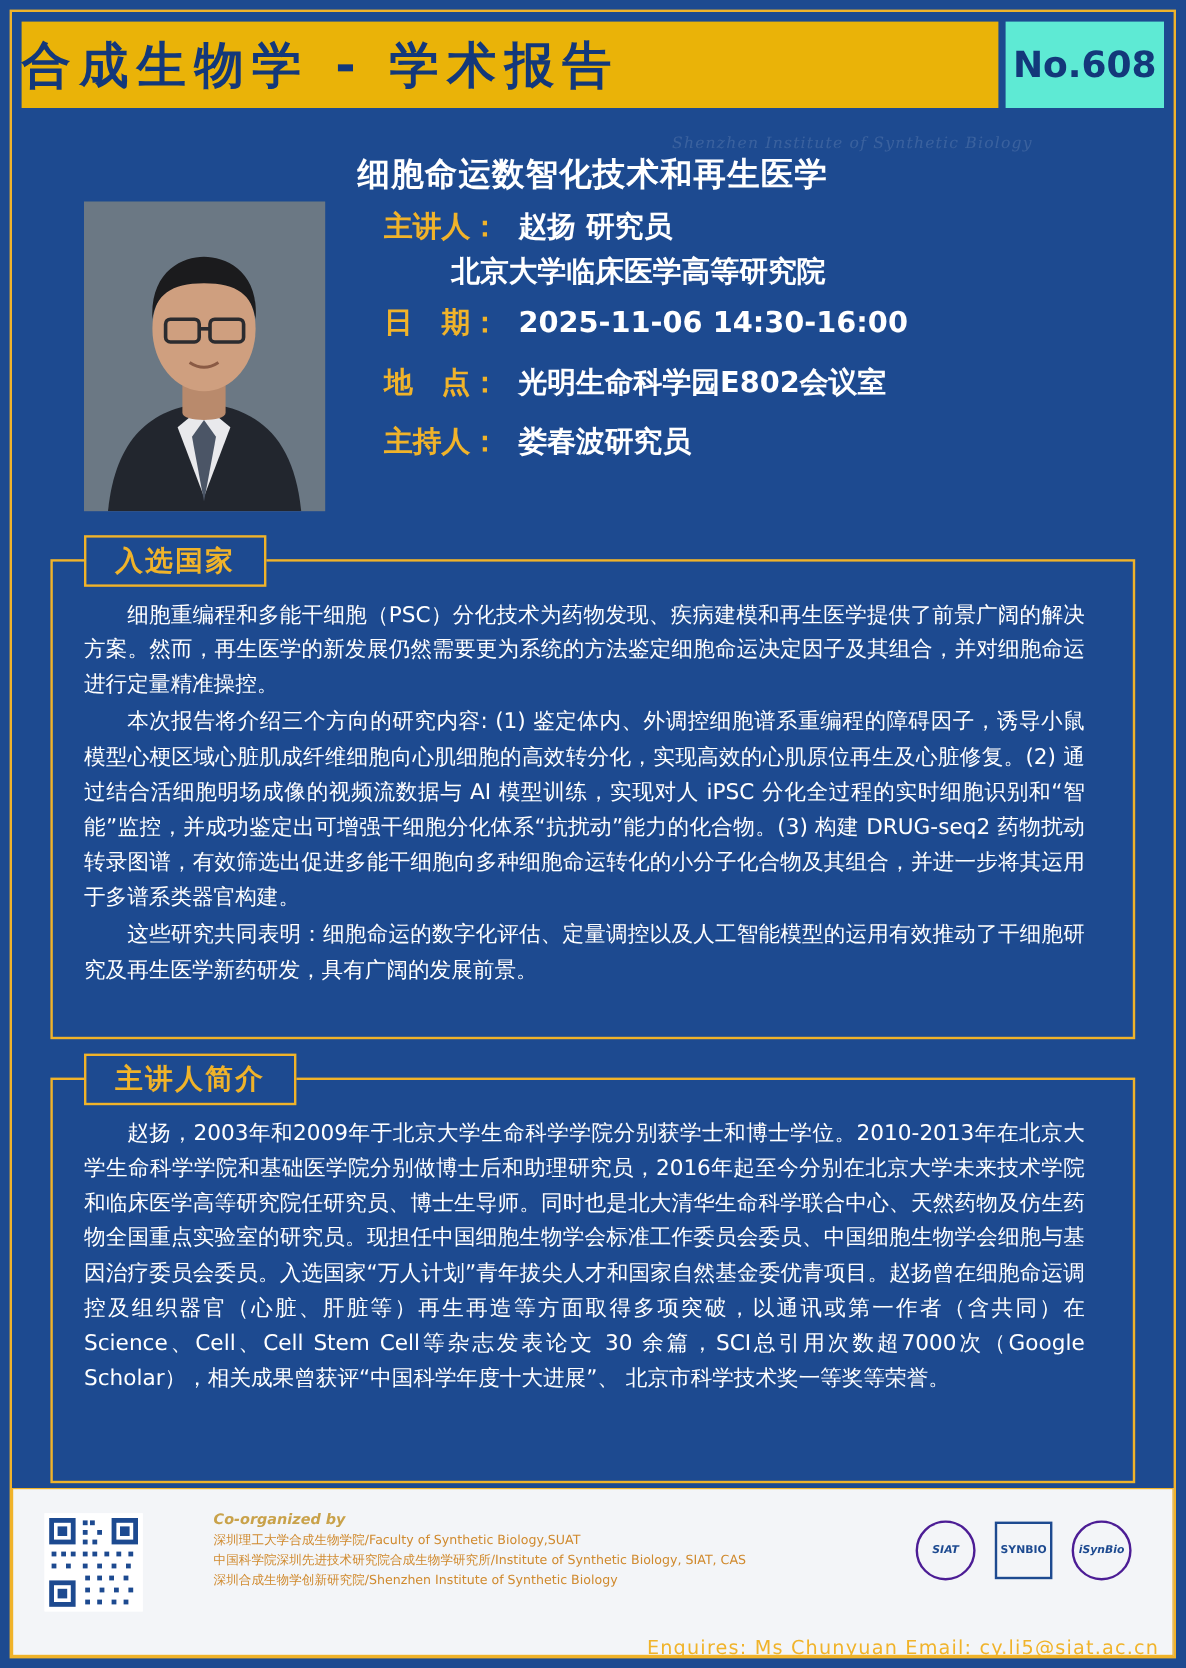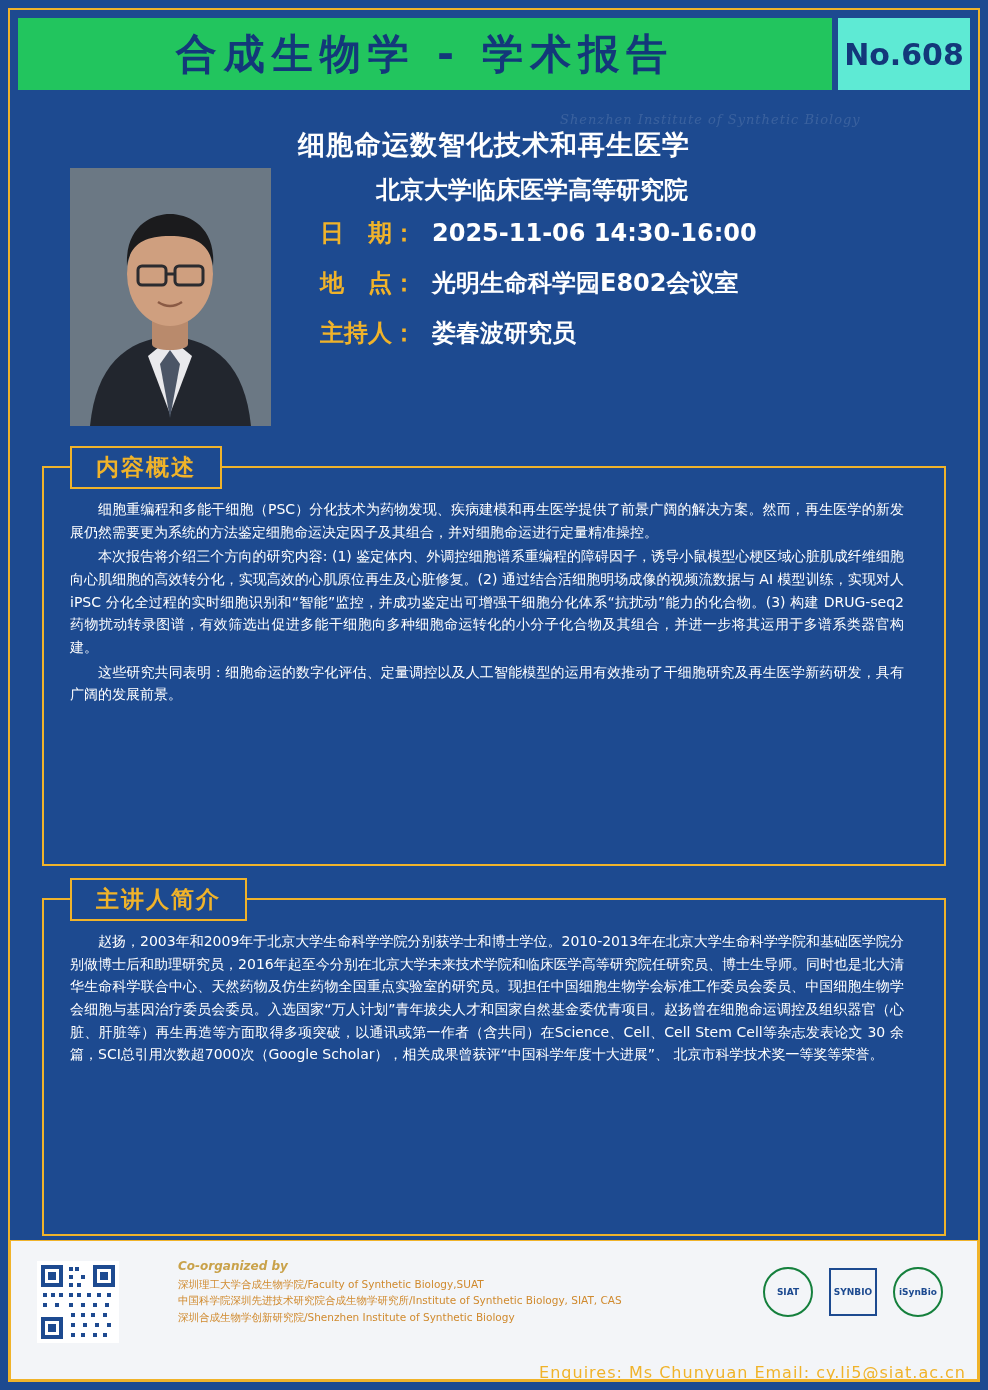"合成生物学 - 学术报告" .header-title { background: #22c55e -> #eab308; justify-content: center -> none }
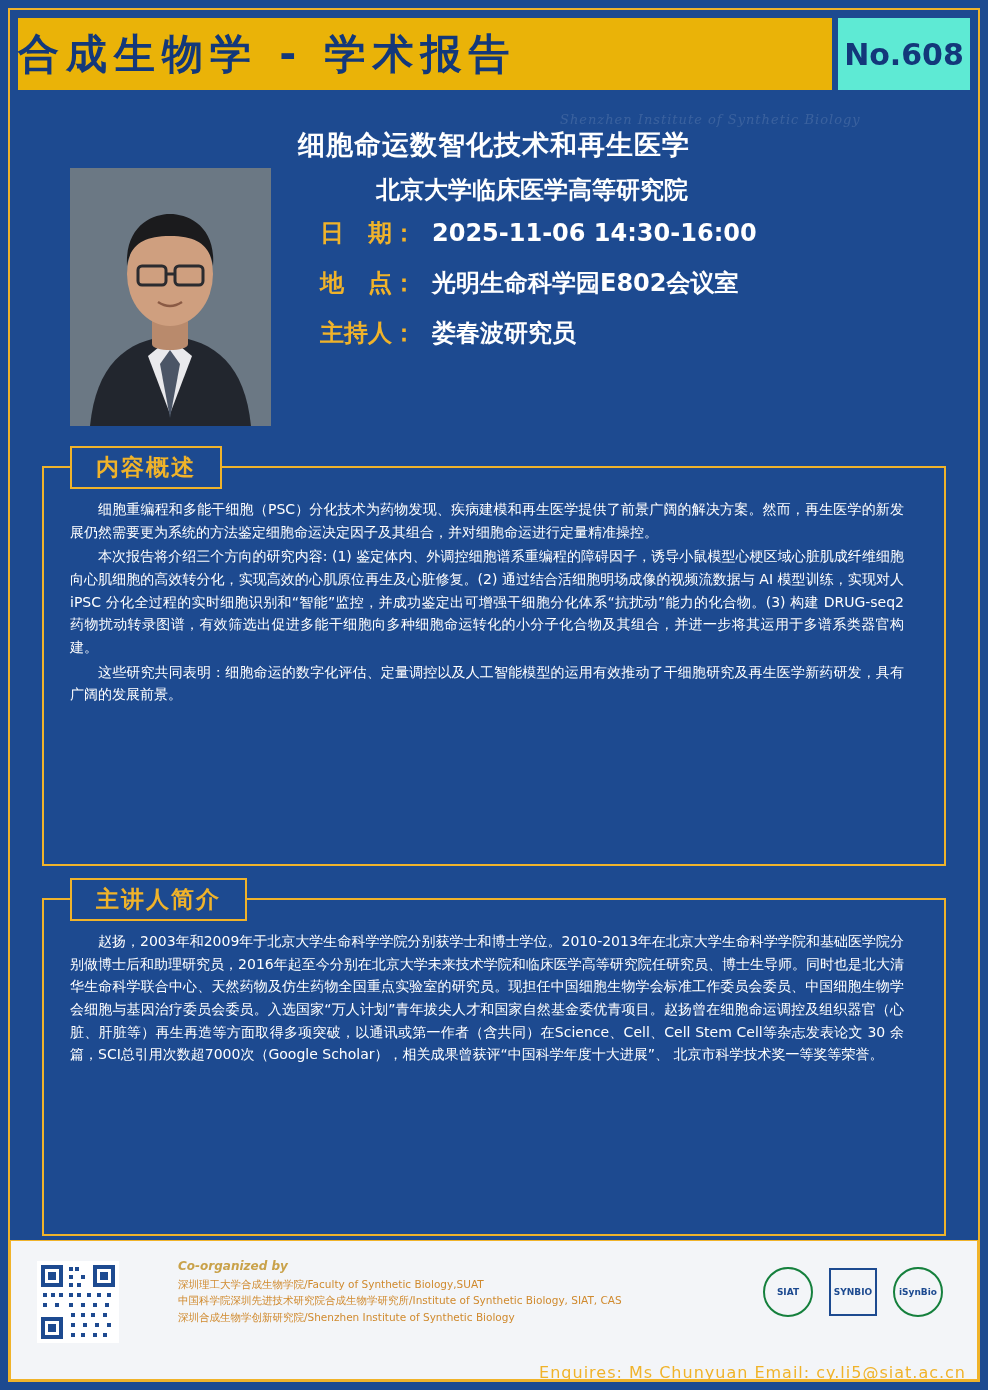"主讲人：" div.info-row { html: none -> <div> <div>主讲人：</div> <div>赵扬 研究员</div> </div> }
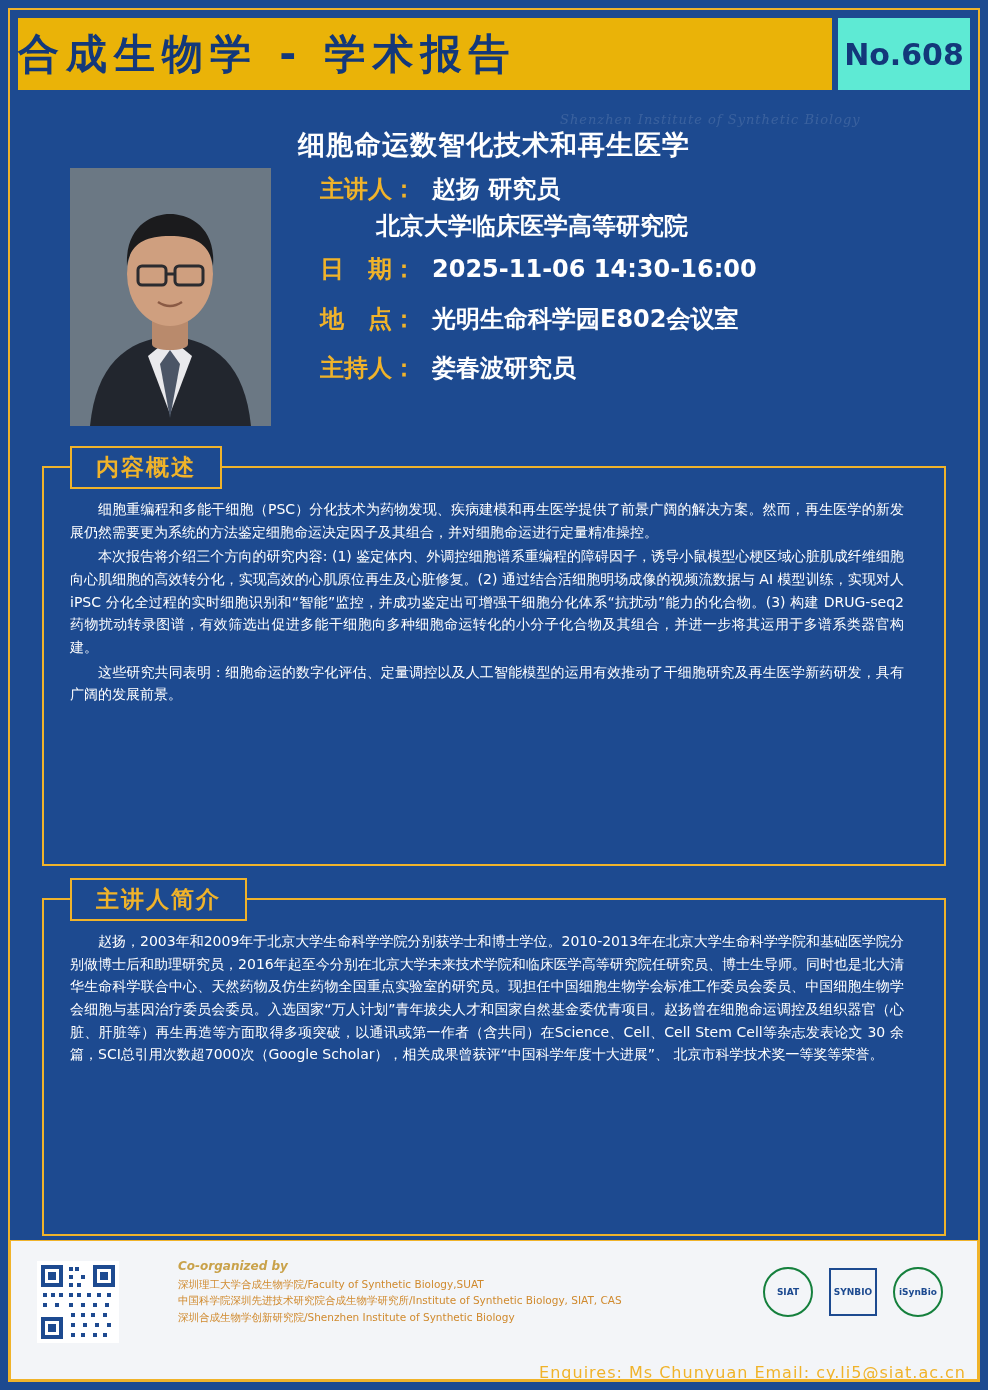"内容概述" div.section-tab { text: 内容概述 -> 入选国家 }
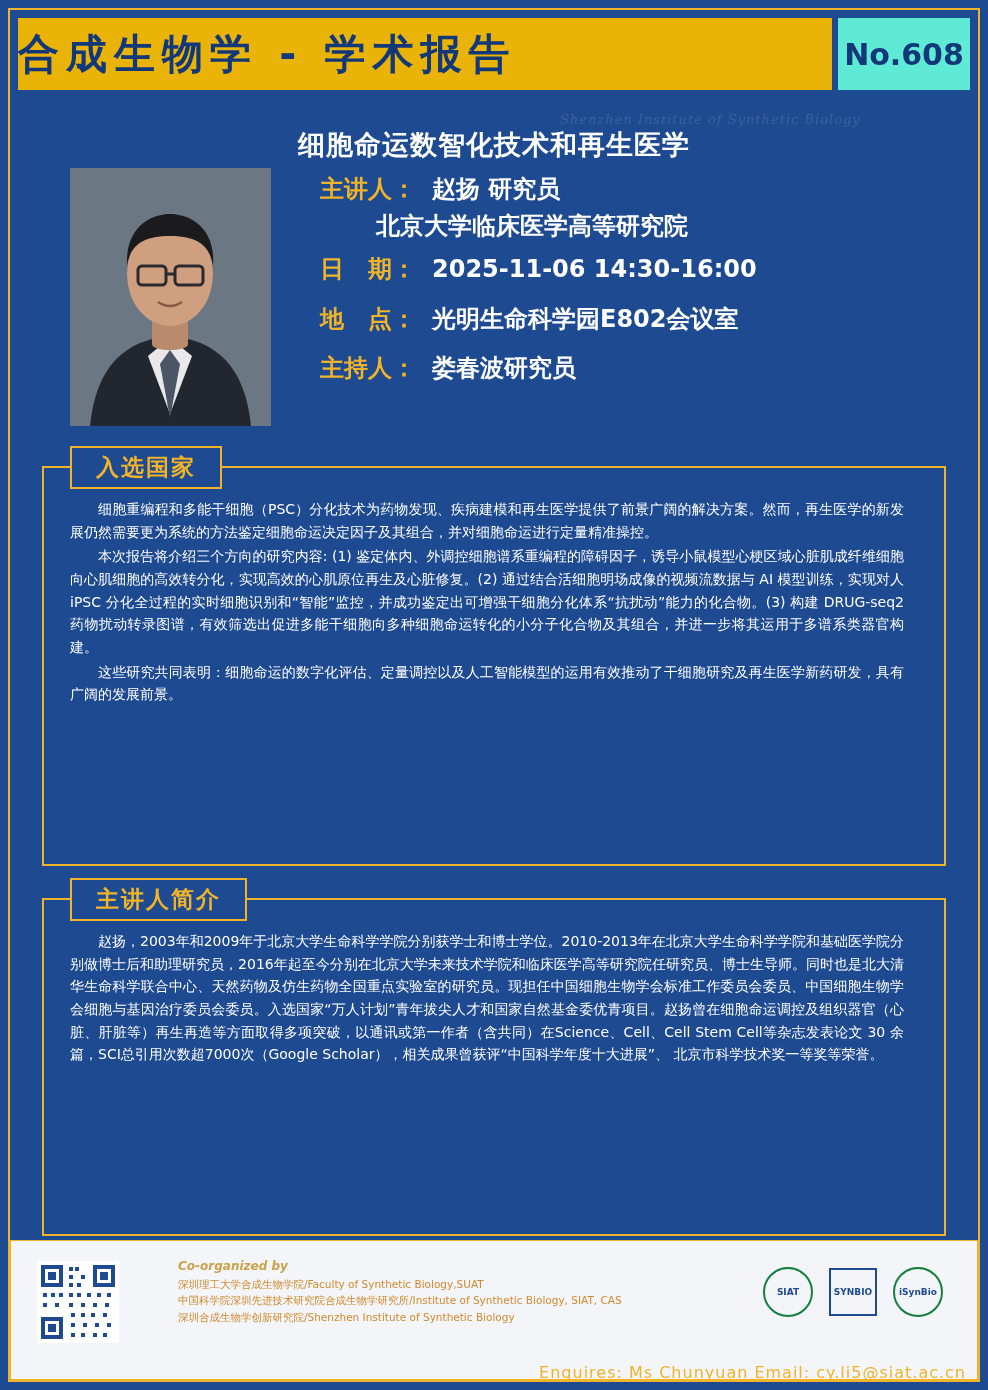"细胞重编程和多能干细胞（PSC）分化技术为药物发现、疾病建模和再生医学提供了前景" .section-body { font-size: 14px -> 18px }
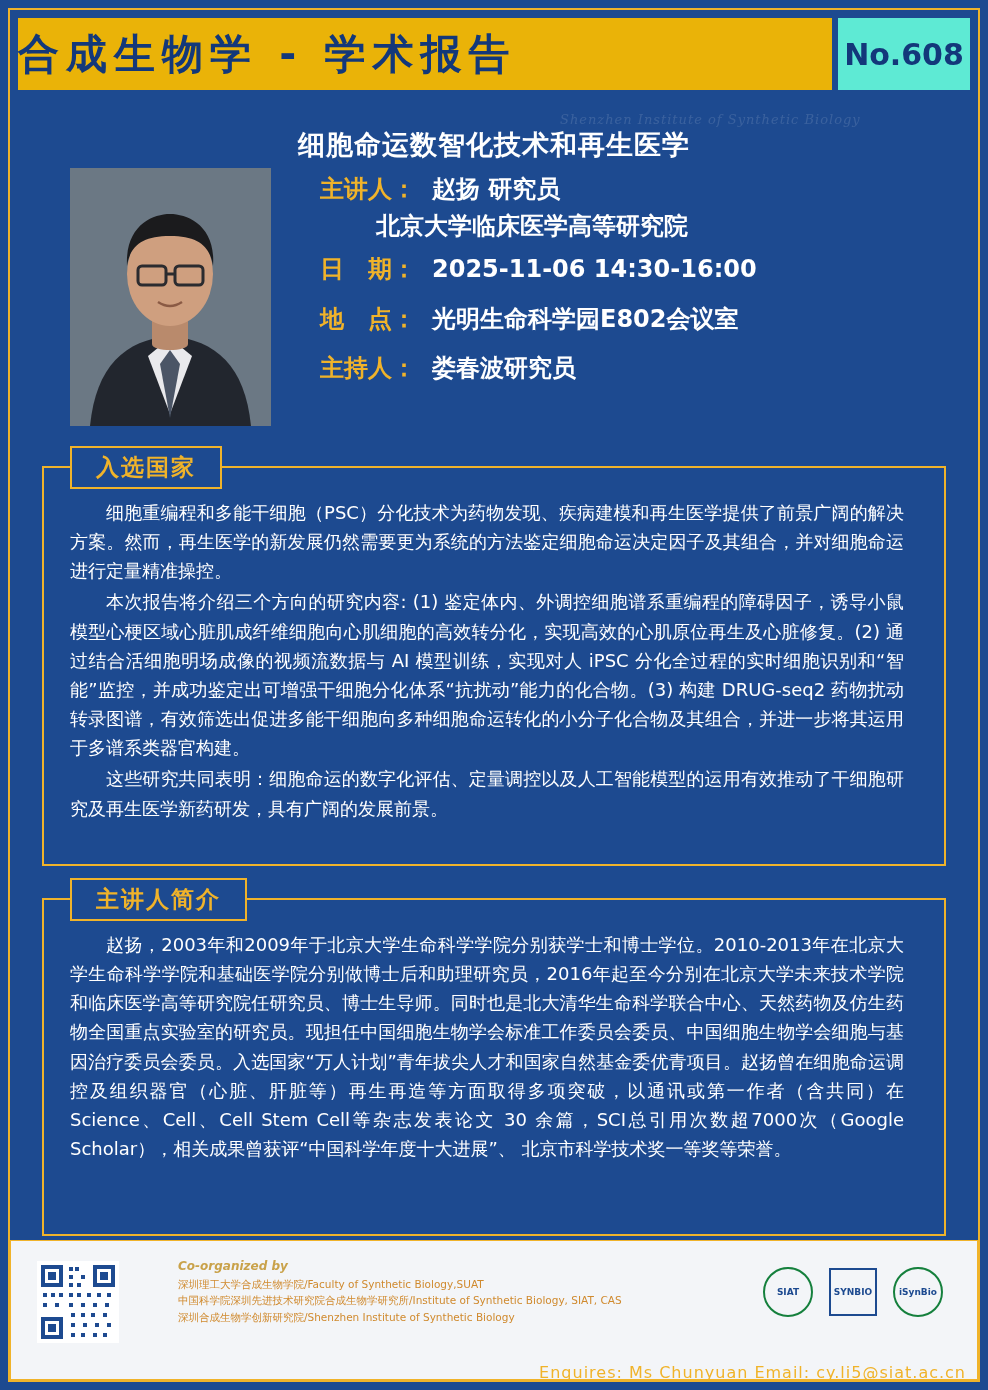"SIAT" .logo-circ { border: 2px solid #15803d -> 2px solid #4c1d95; font-style: none -> italic }
